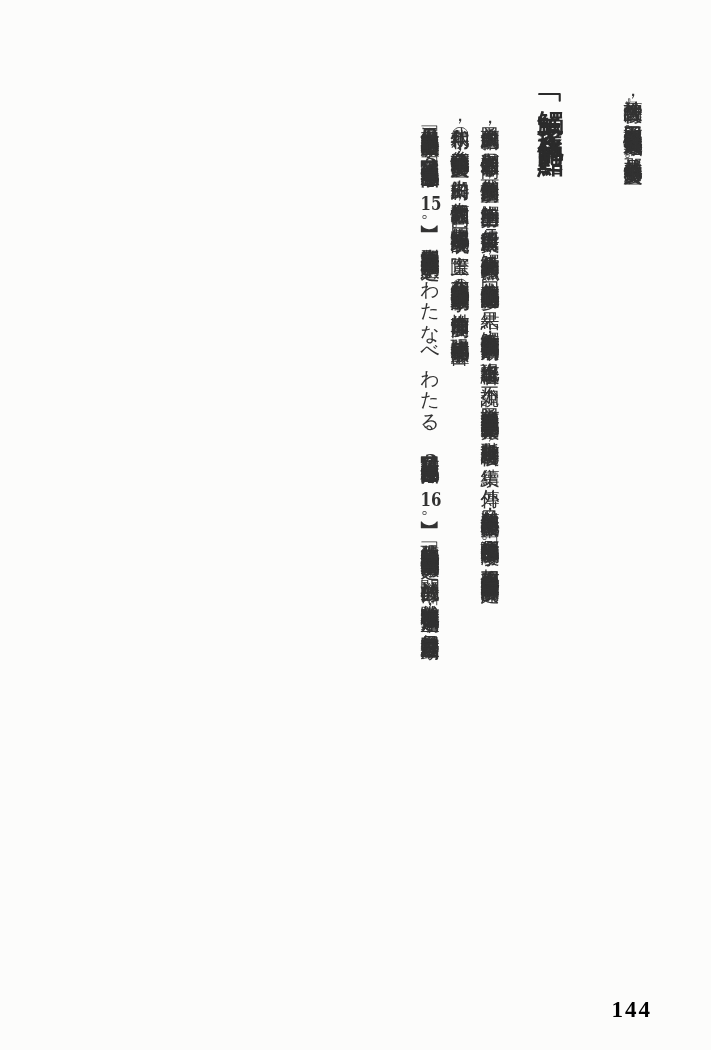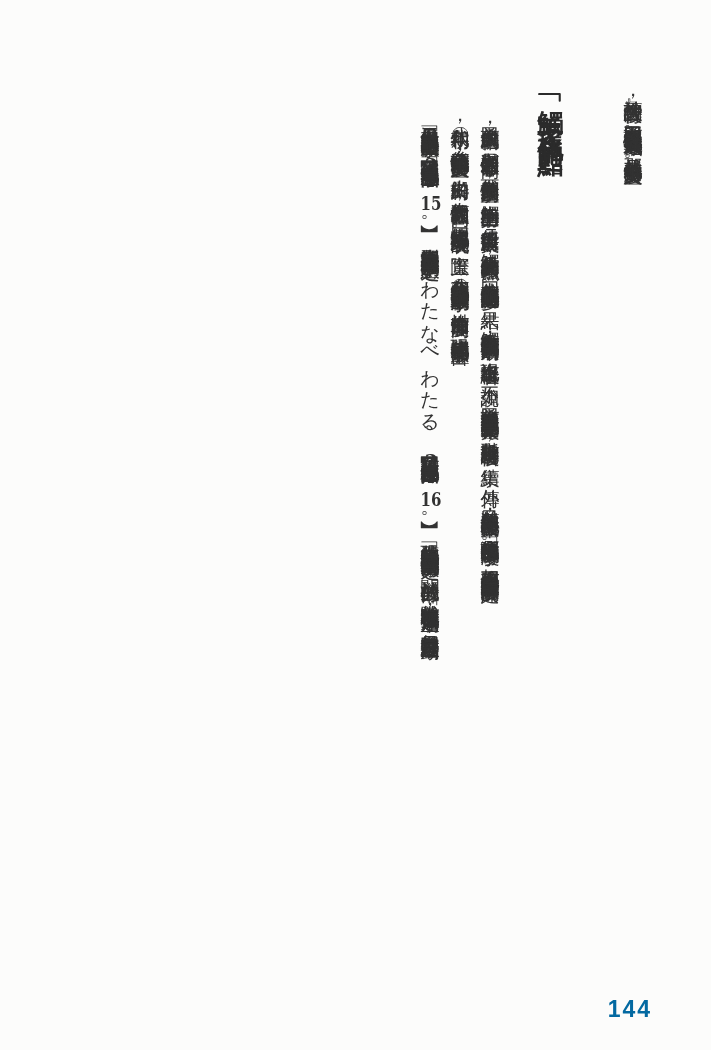"144" .pagenum { color: #0369a1 -> #000000; font-family: Liberation Sans, sans-serif -> Liberation Serif, serif }
